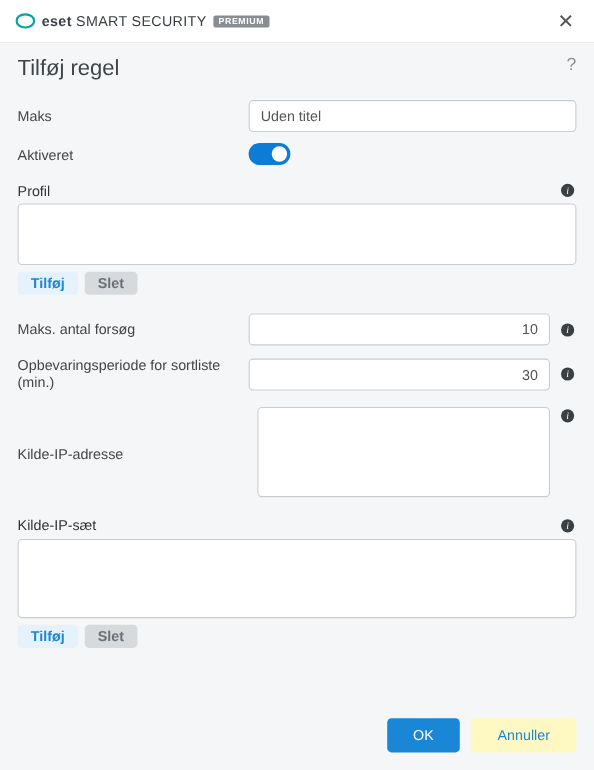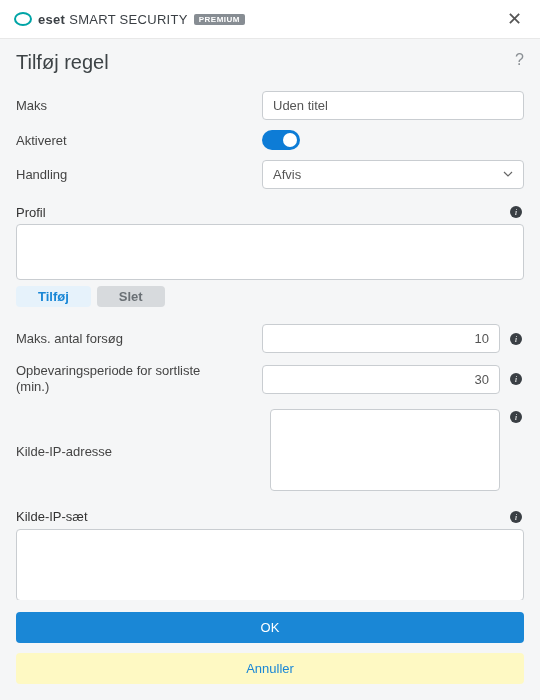"Uden titel" .row-control { margin-left: 36px -> none }
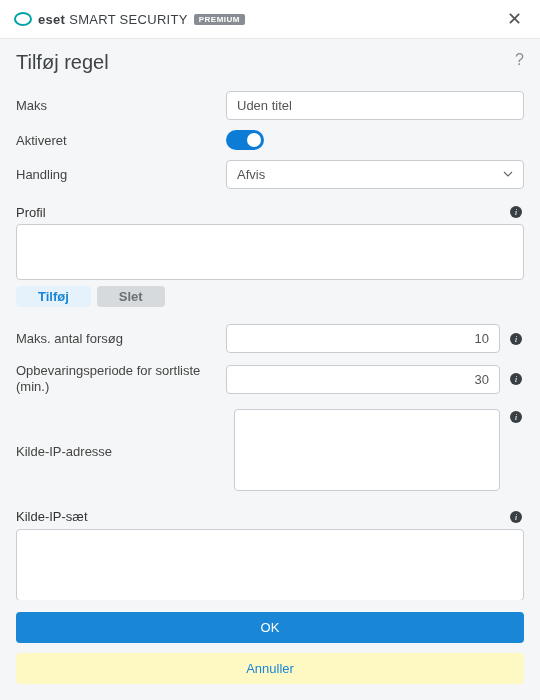"Handling" div.row { html: <div> <div>Handling</div> <div> <div> <span>Afvis</span> <span> <svg> <path></path> </svg> </span> </div> </div> </div> -> none }
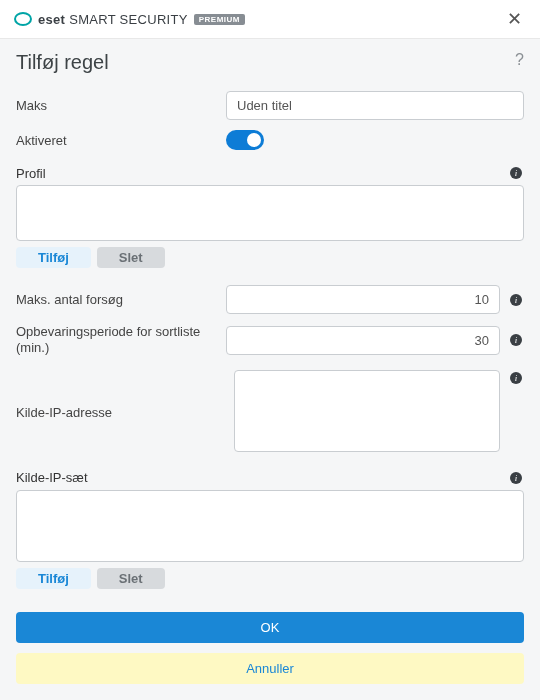"Tilføj" .pill-btn { padding: 3px 22px -> 3px 12px }
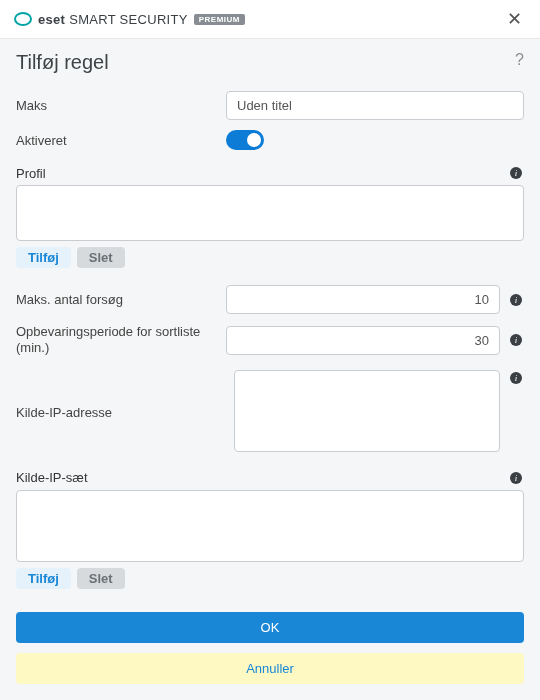"OK" .footer { flex-direction: column -> none }
